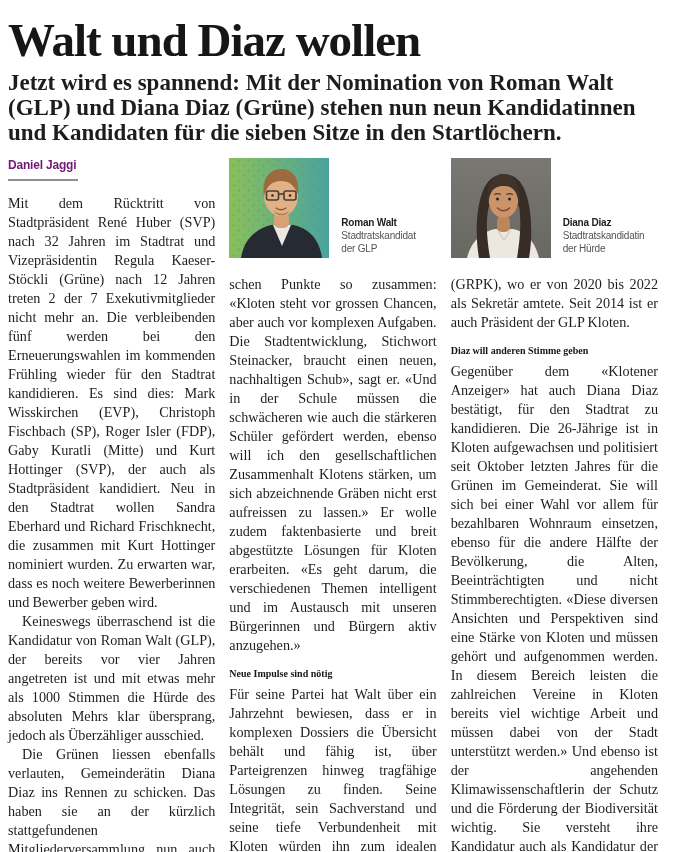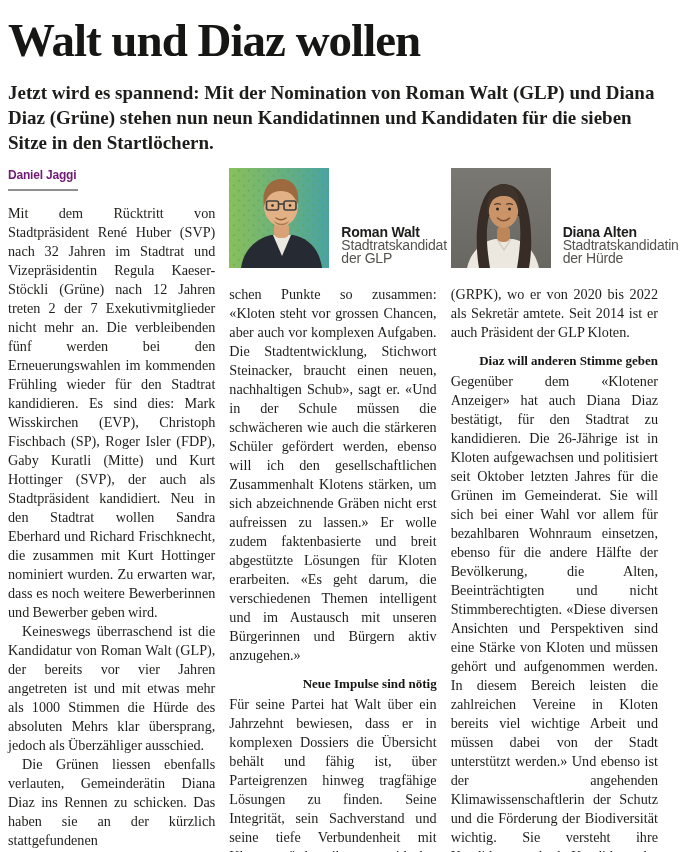"Jetzt wird es spannend: Mit" .lead { font-size: 19px -> 23px; margin-top: 14px -> 4px }
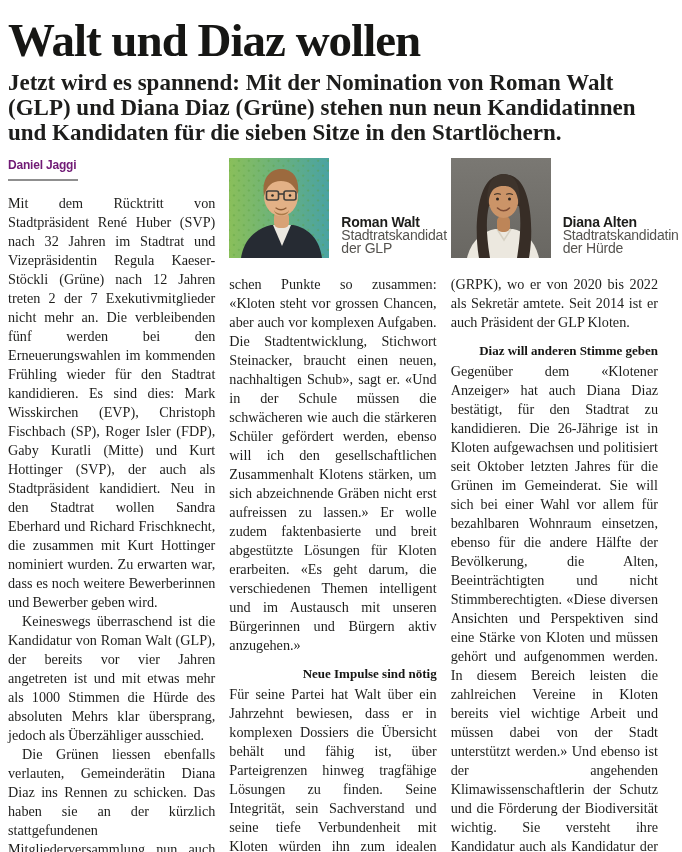"Roman Walt" .caption { font-size: 14px -> 10px }
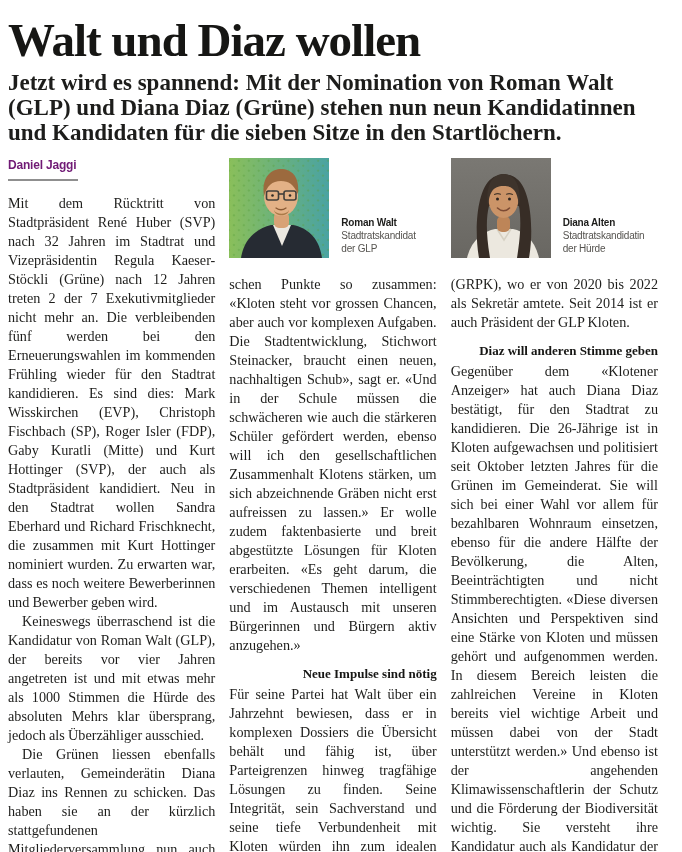"Diana Alten" div.cap-name { text: Alten -> Diaz }
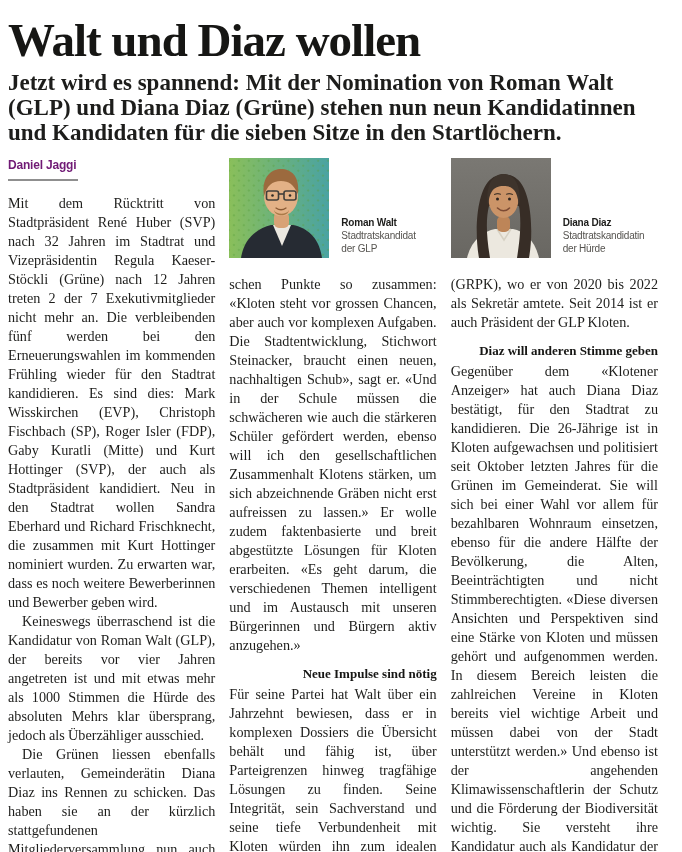"Diaz will anderen Stimme geben" .subhead { font-size: 13px -> 10px; text-align: right -> none }
